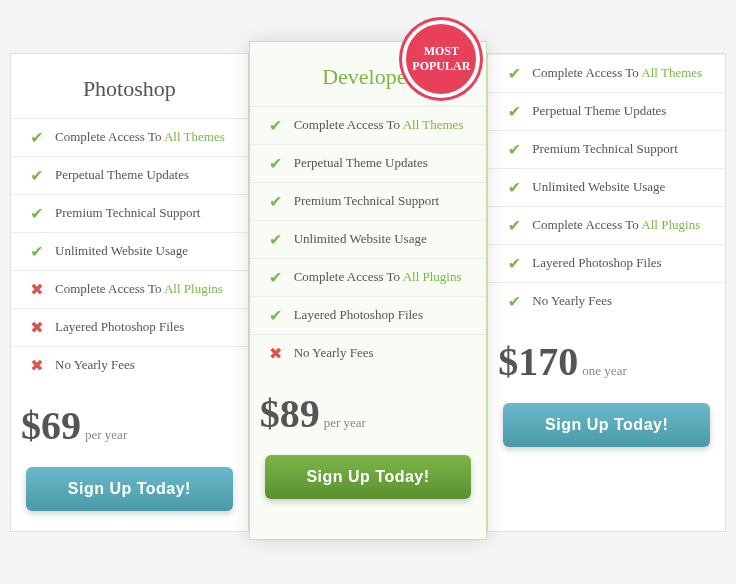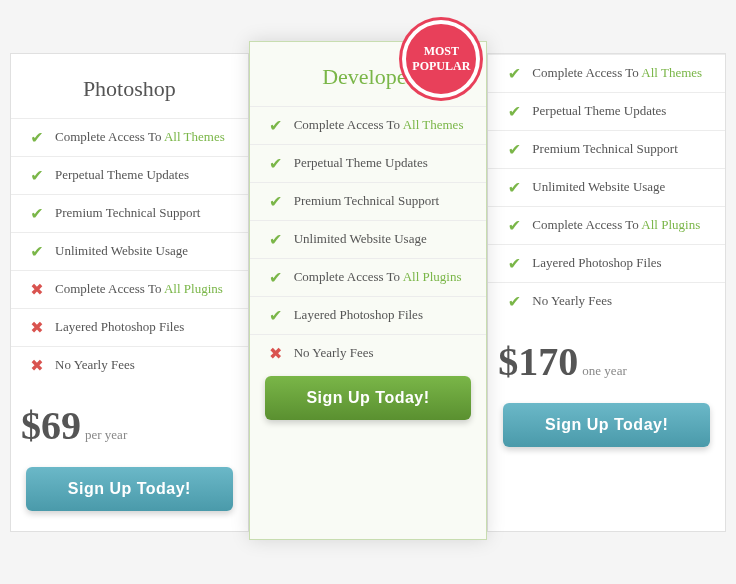"$89 per year" div.price-section { html: none -> <div><span>$89</span><span>per year</span></div> }
